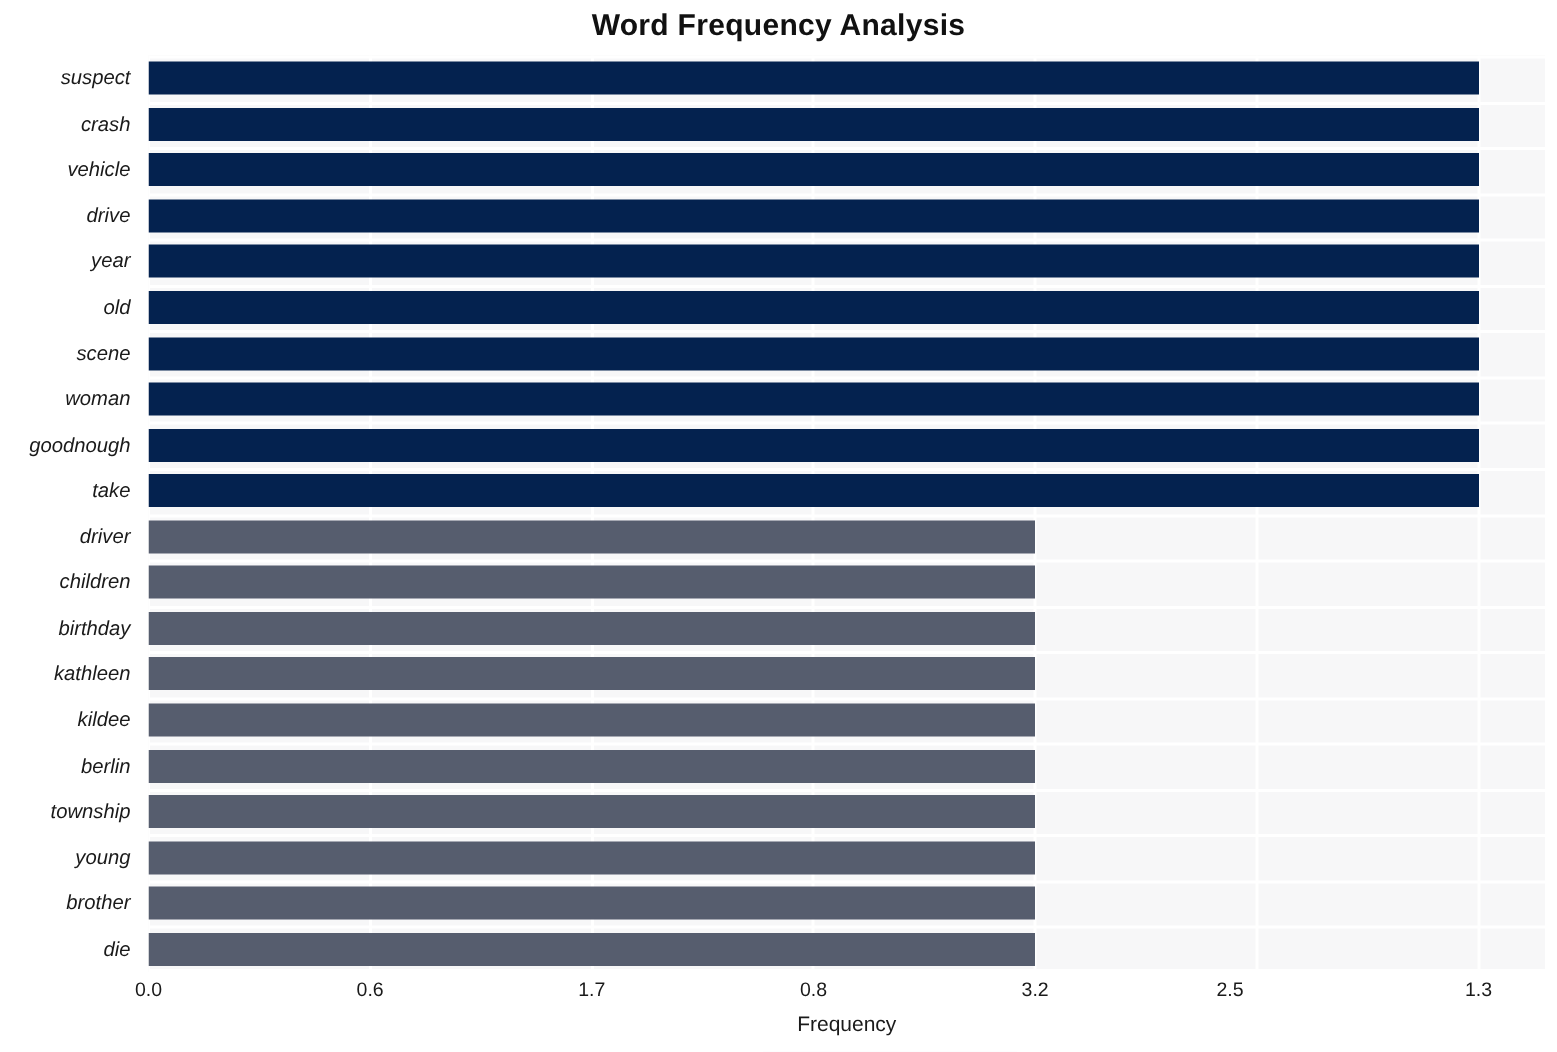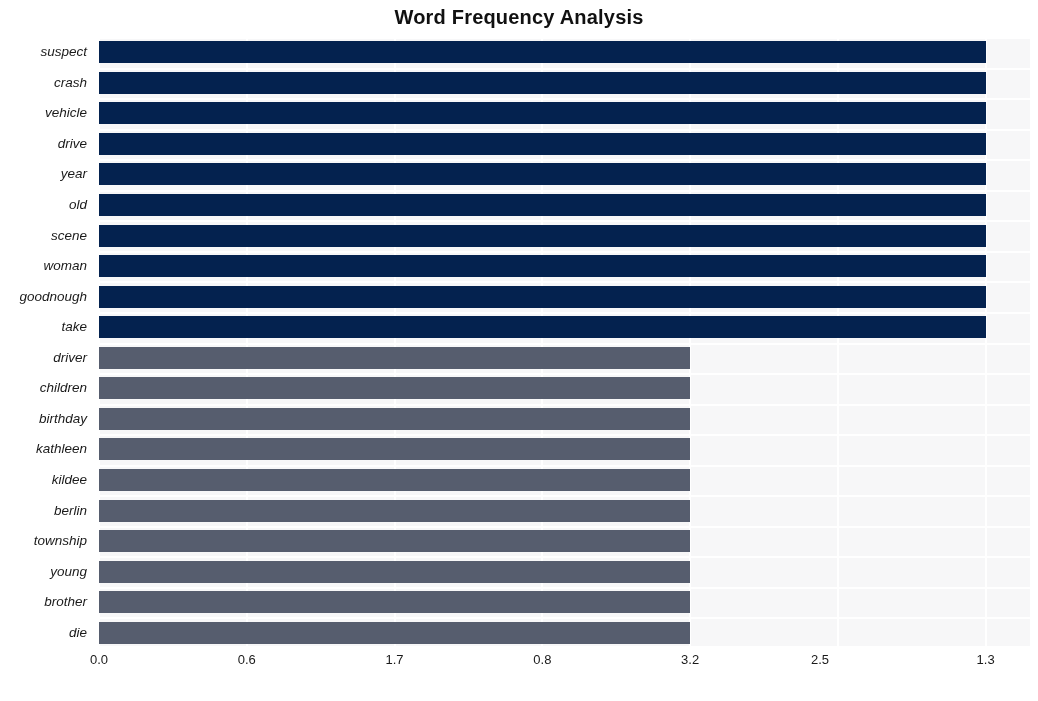"Frequency" div { html: none -> <div>Frequency</div> }
